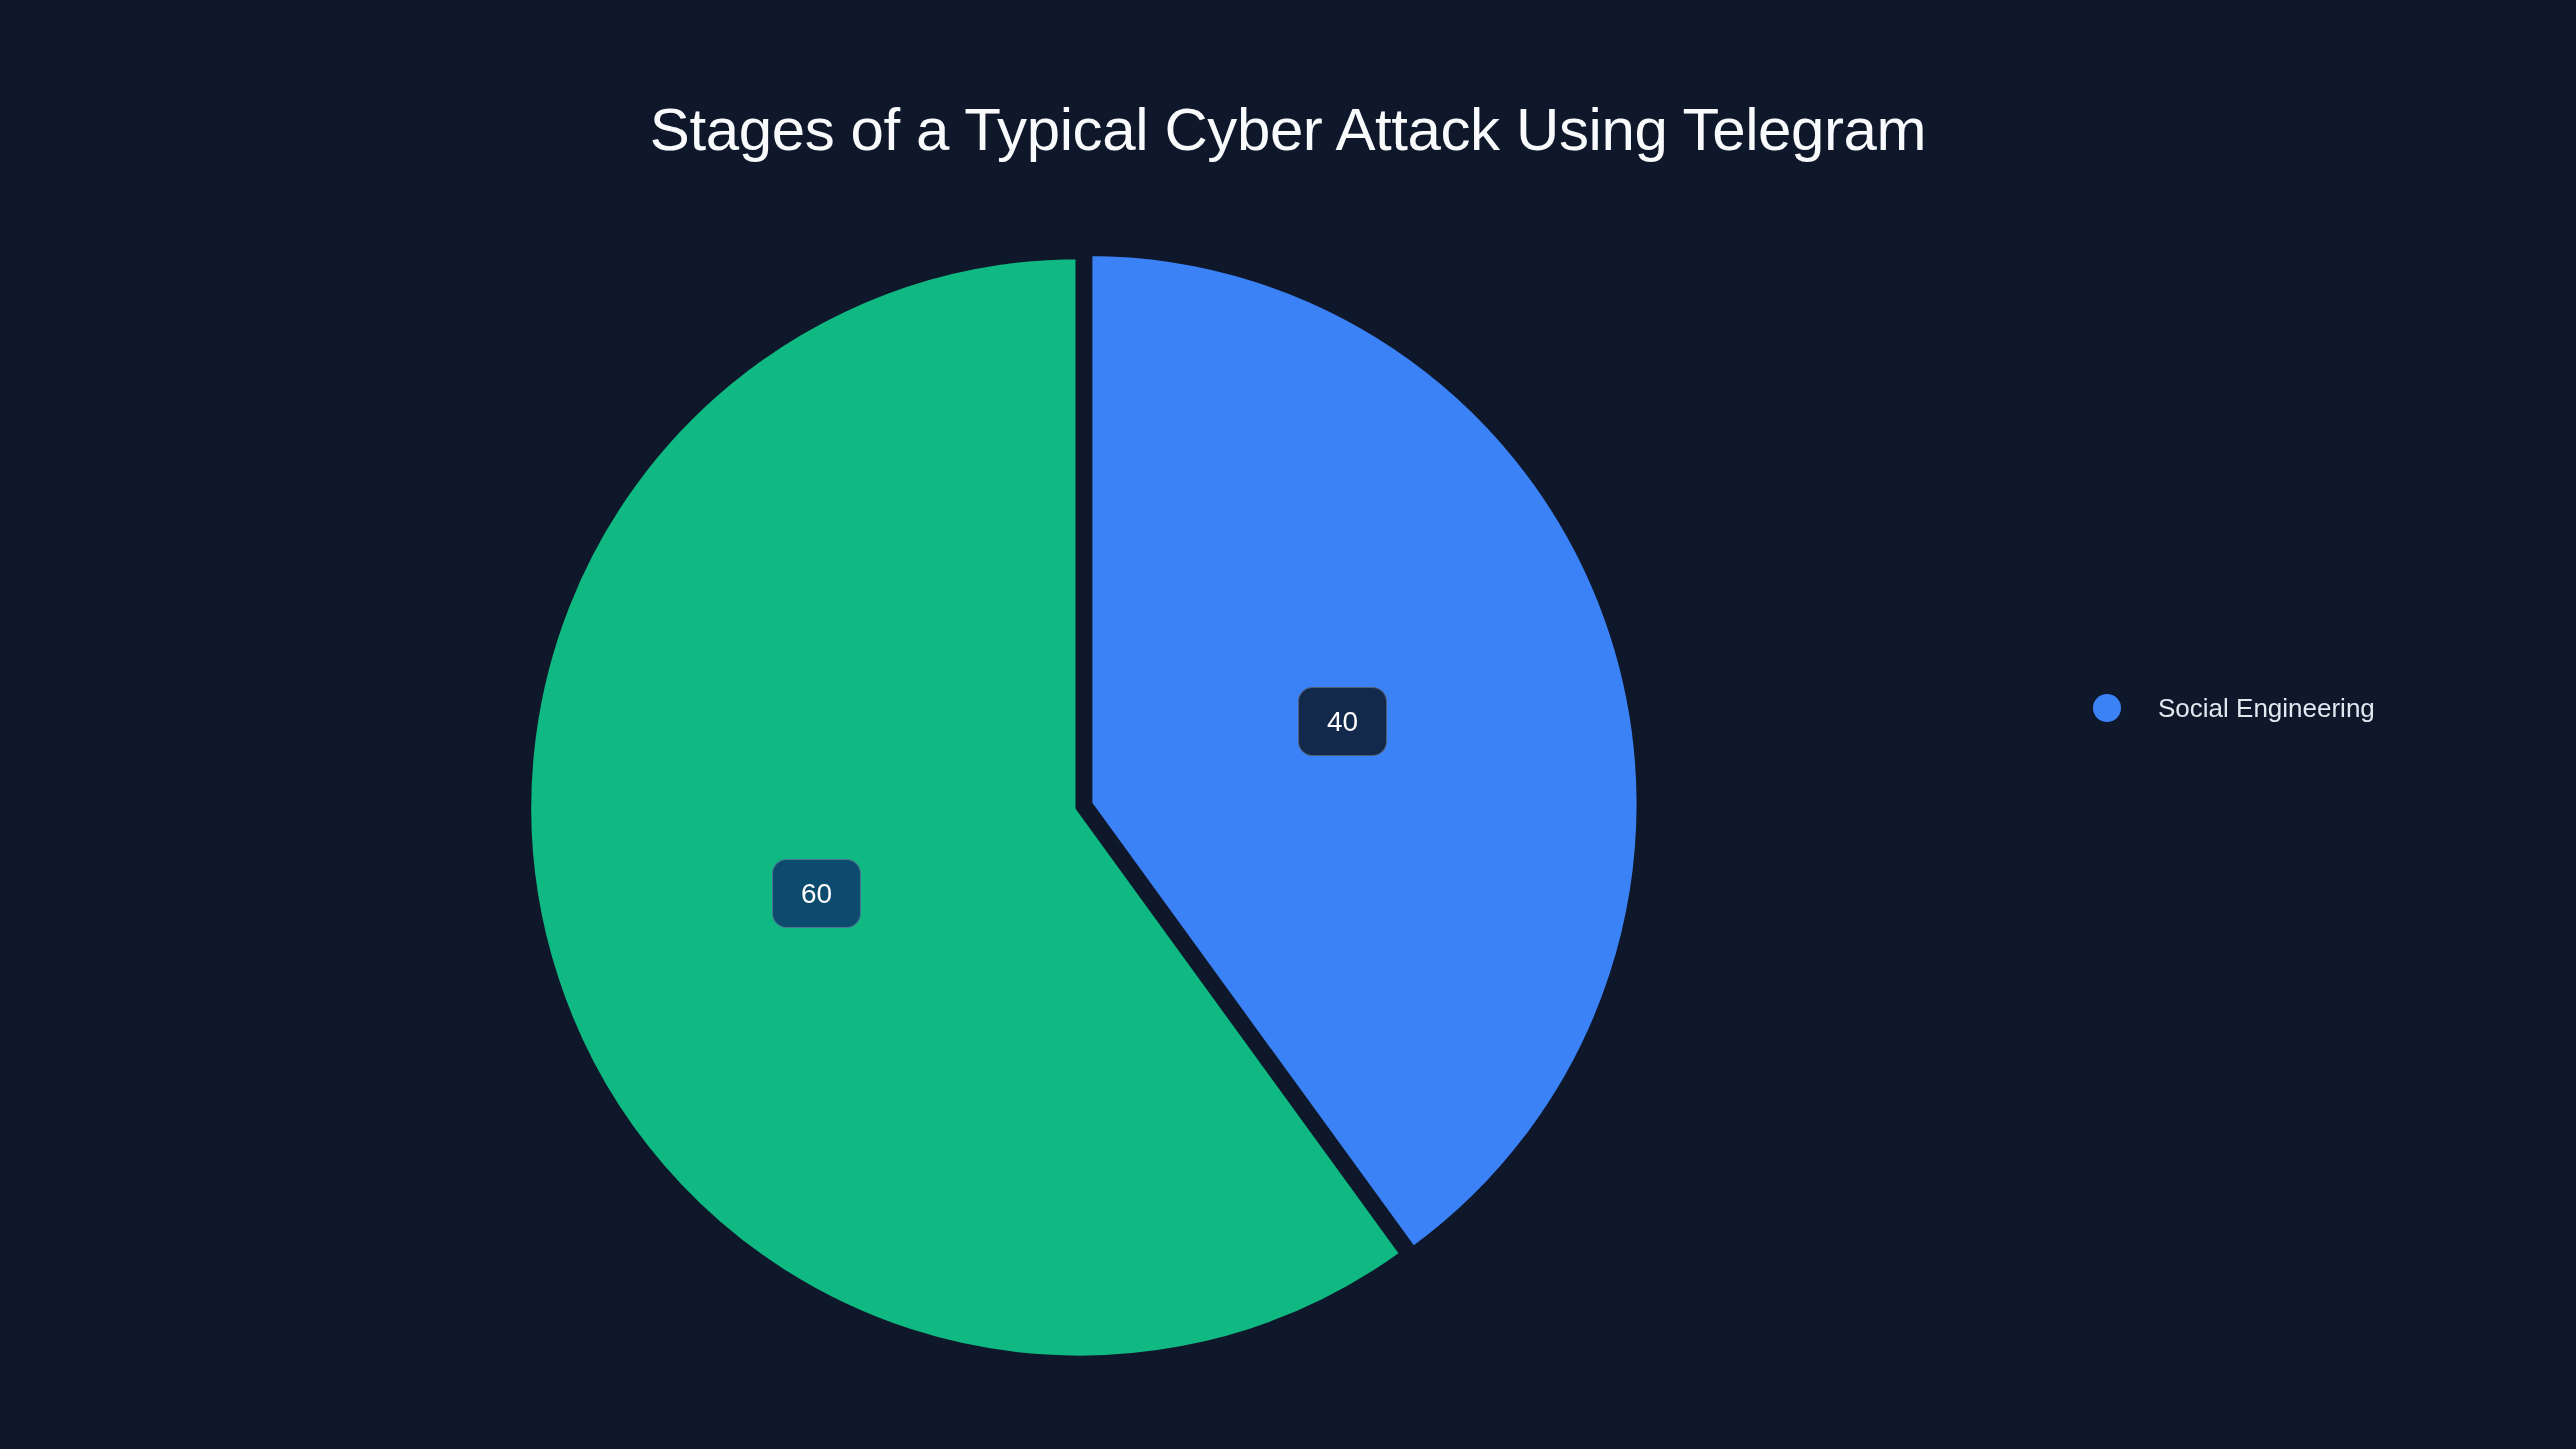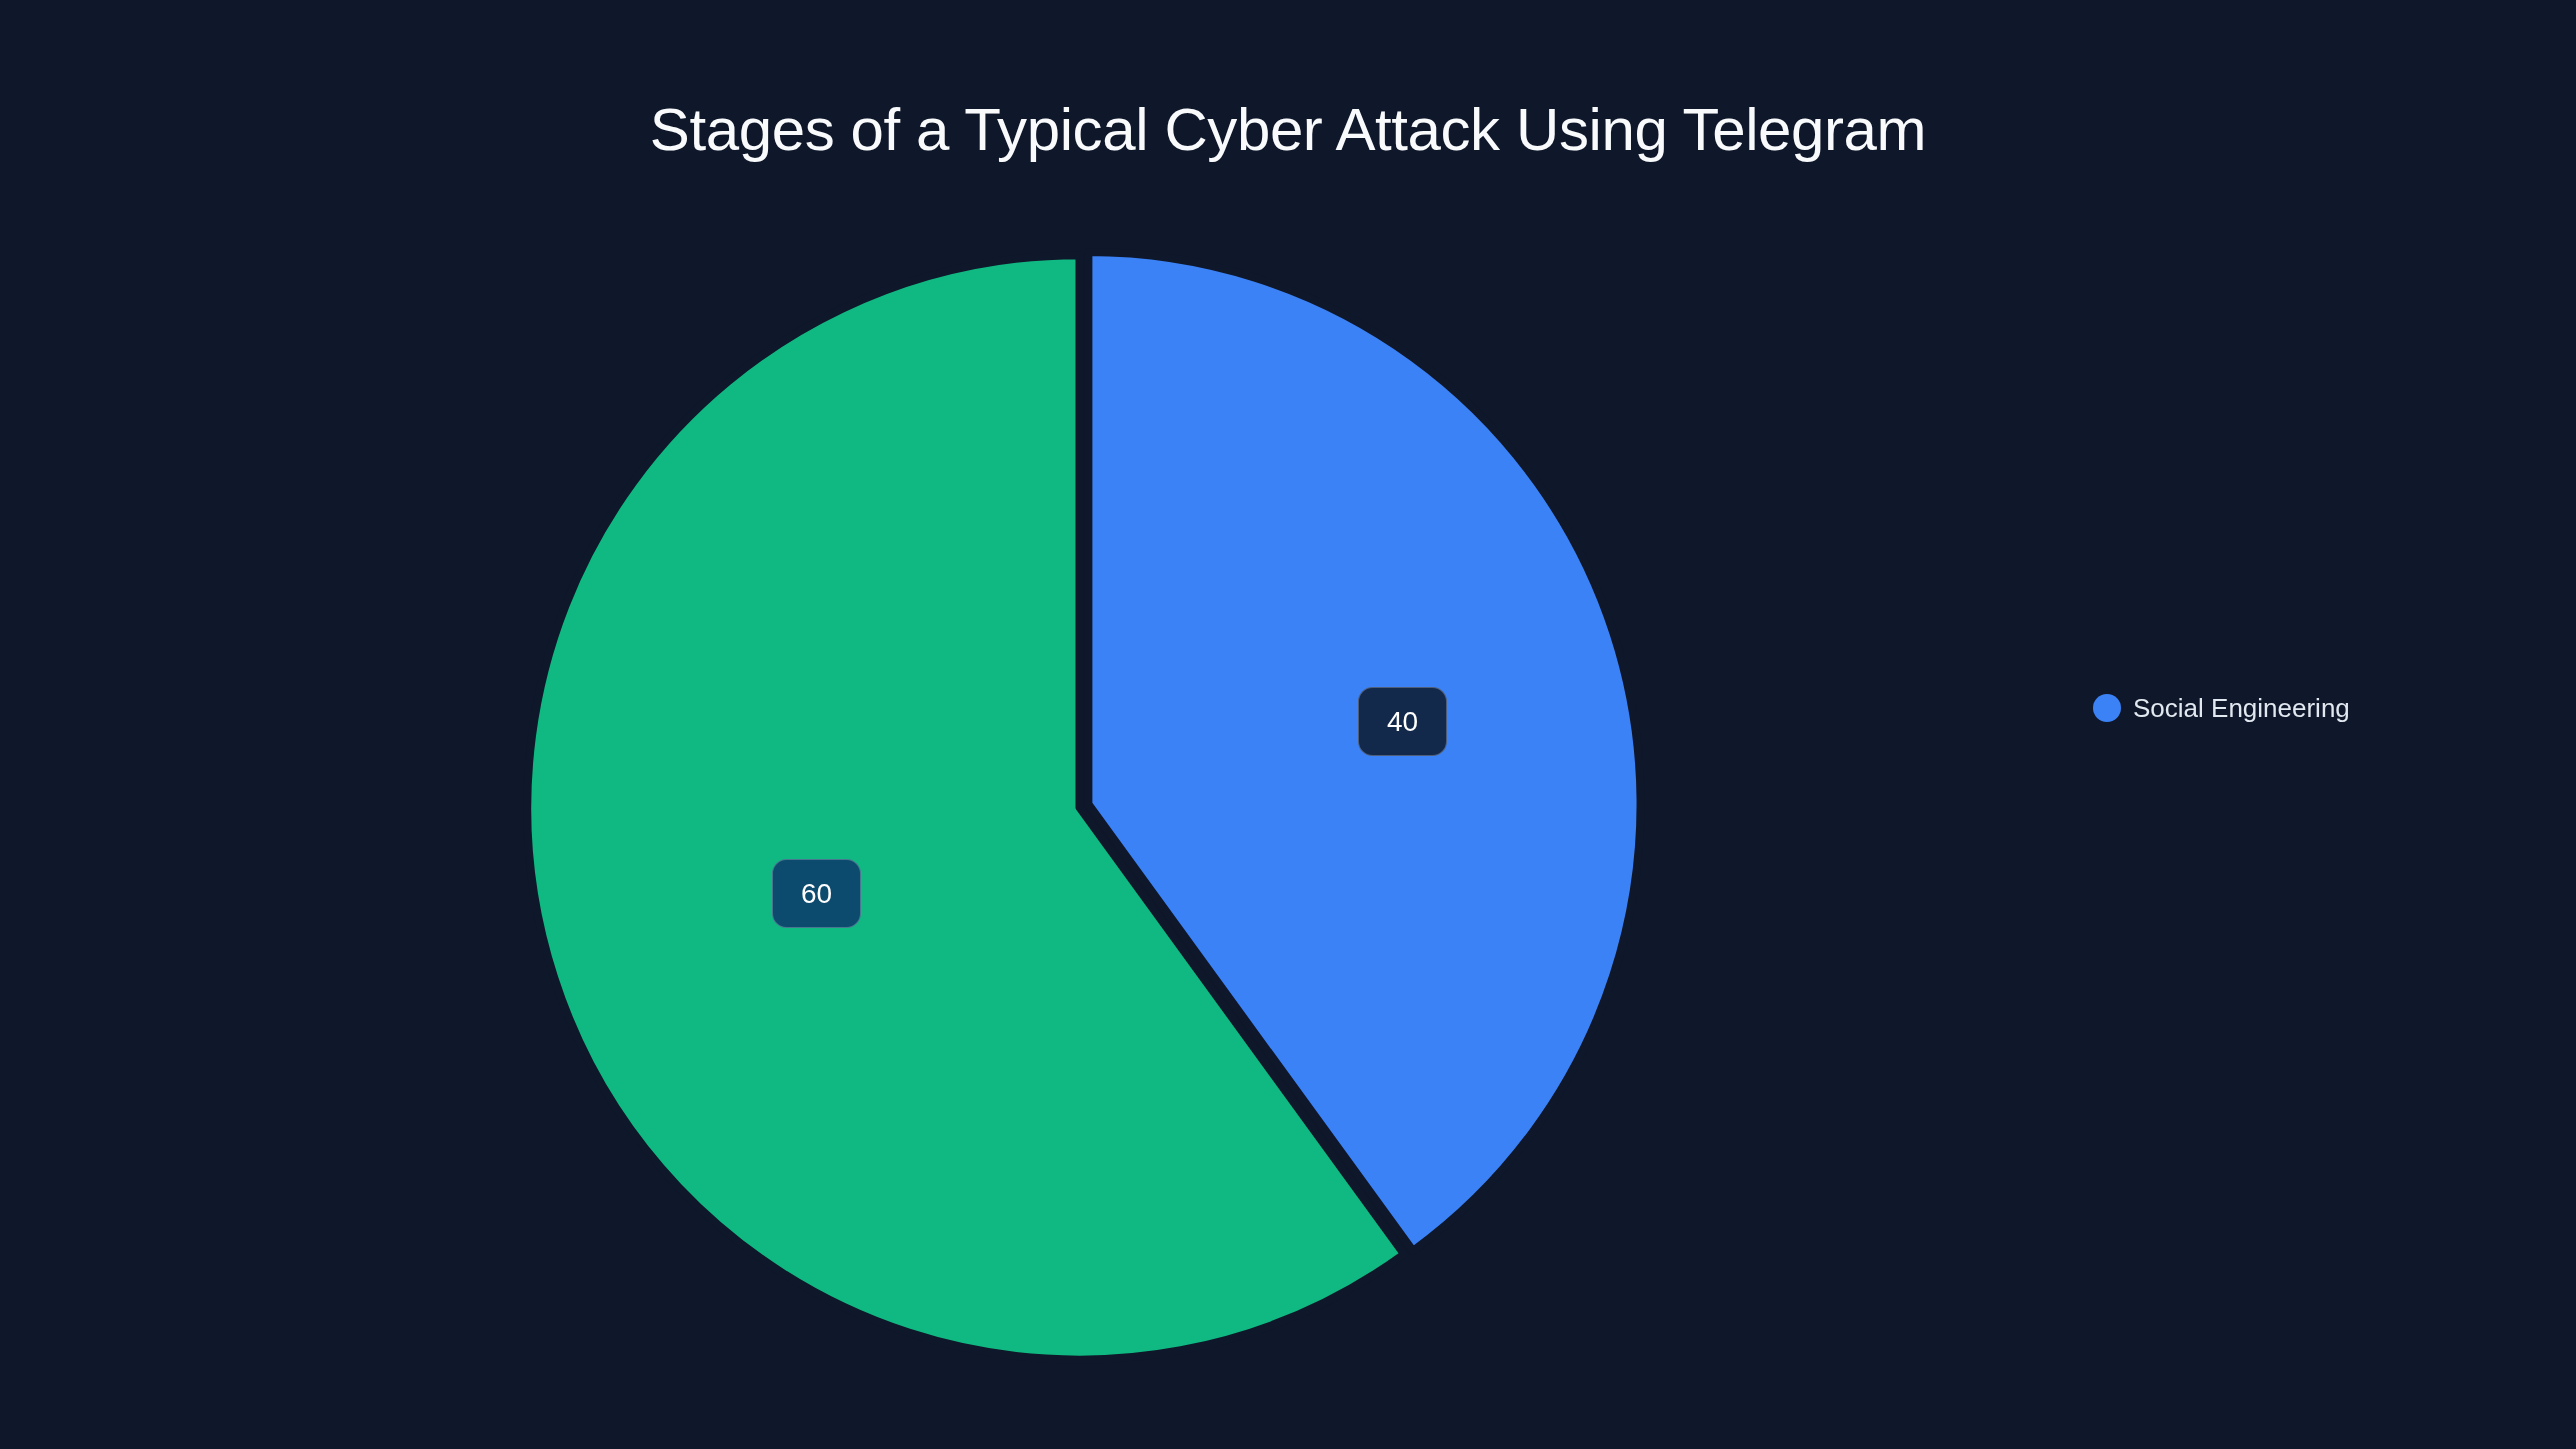"40" div.lbl { left: 1358px -> 1298px }
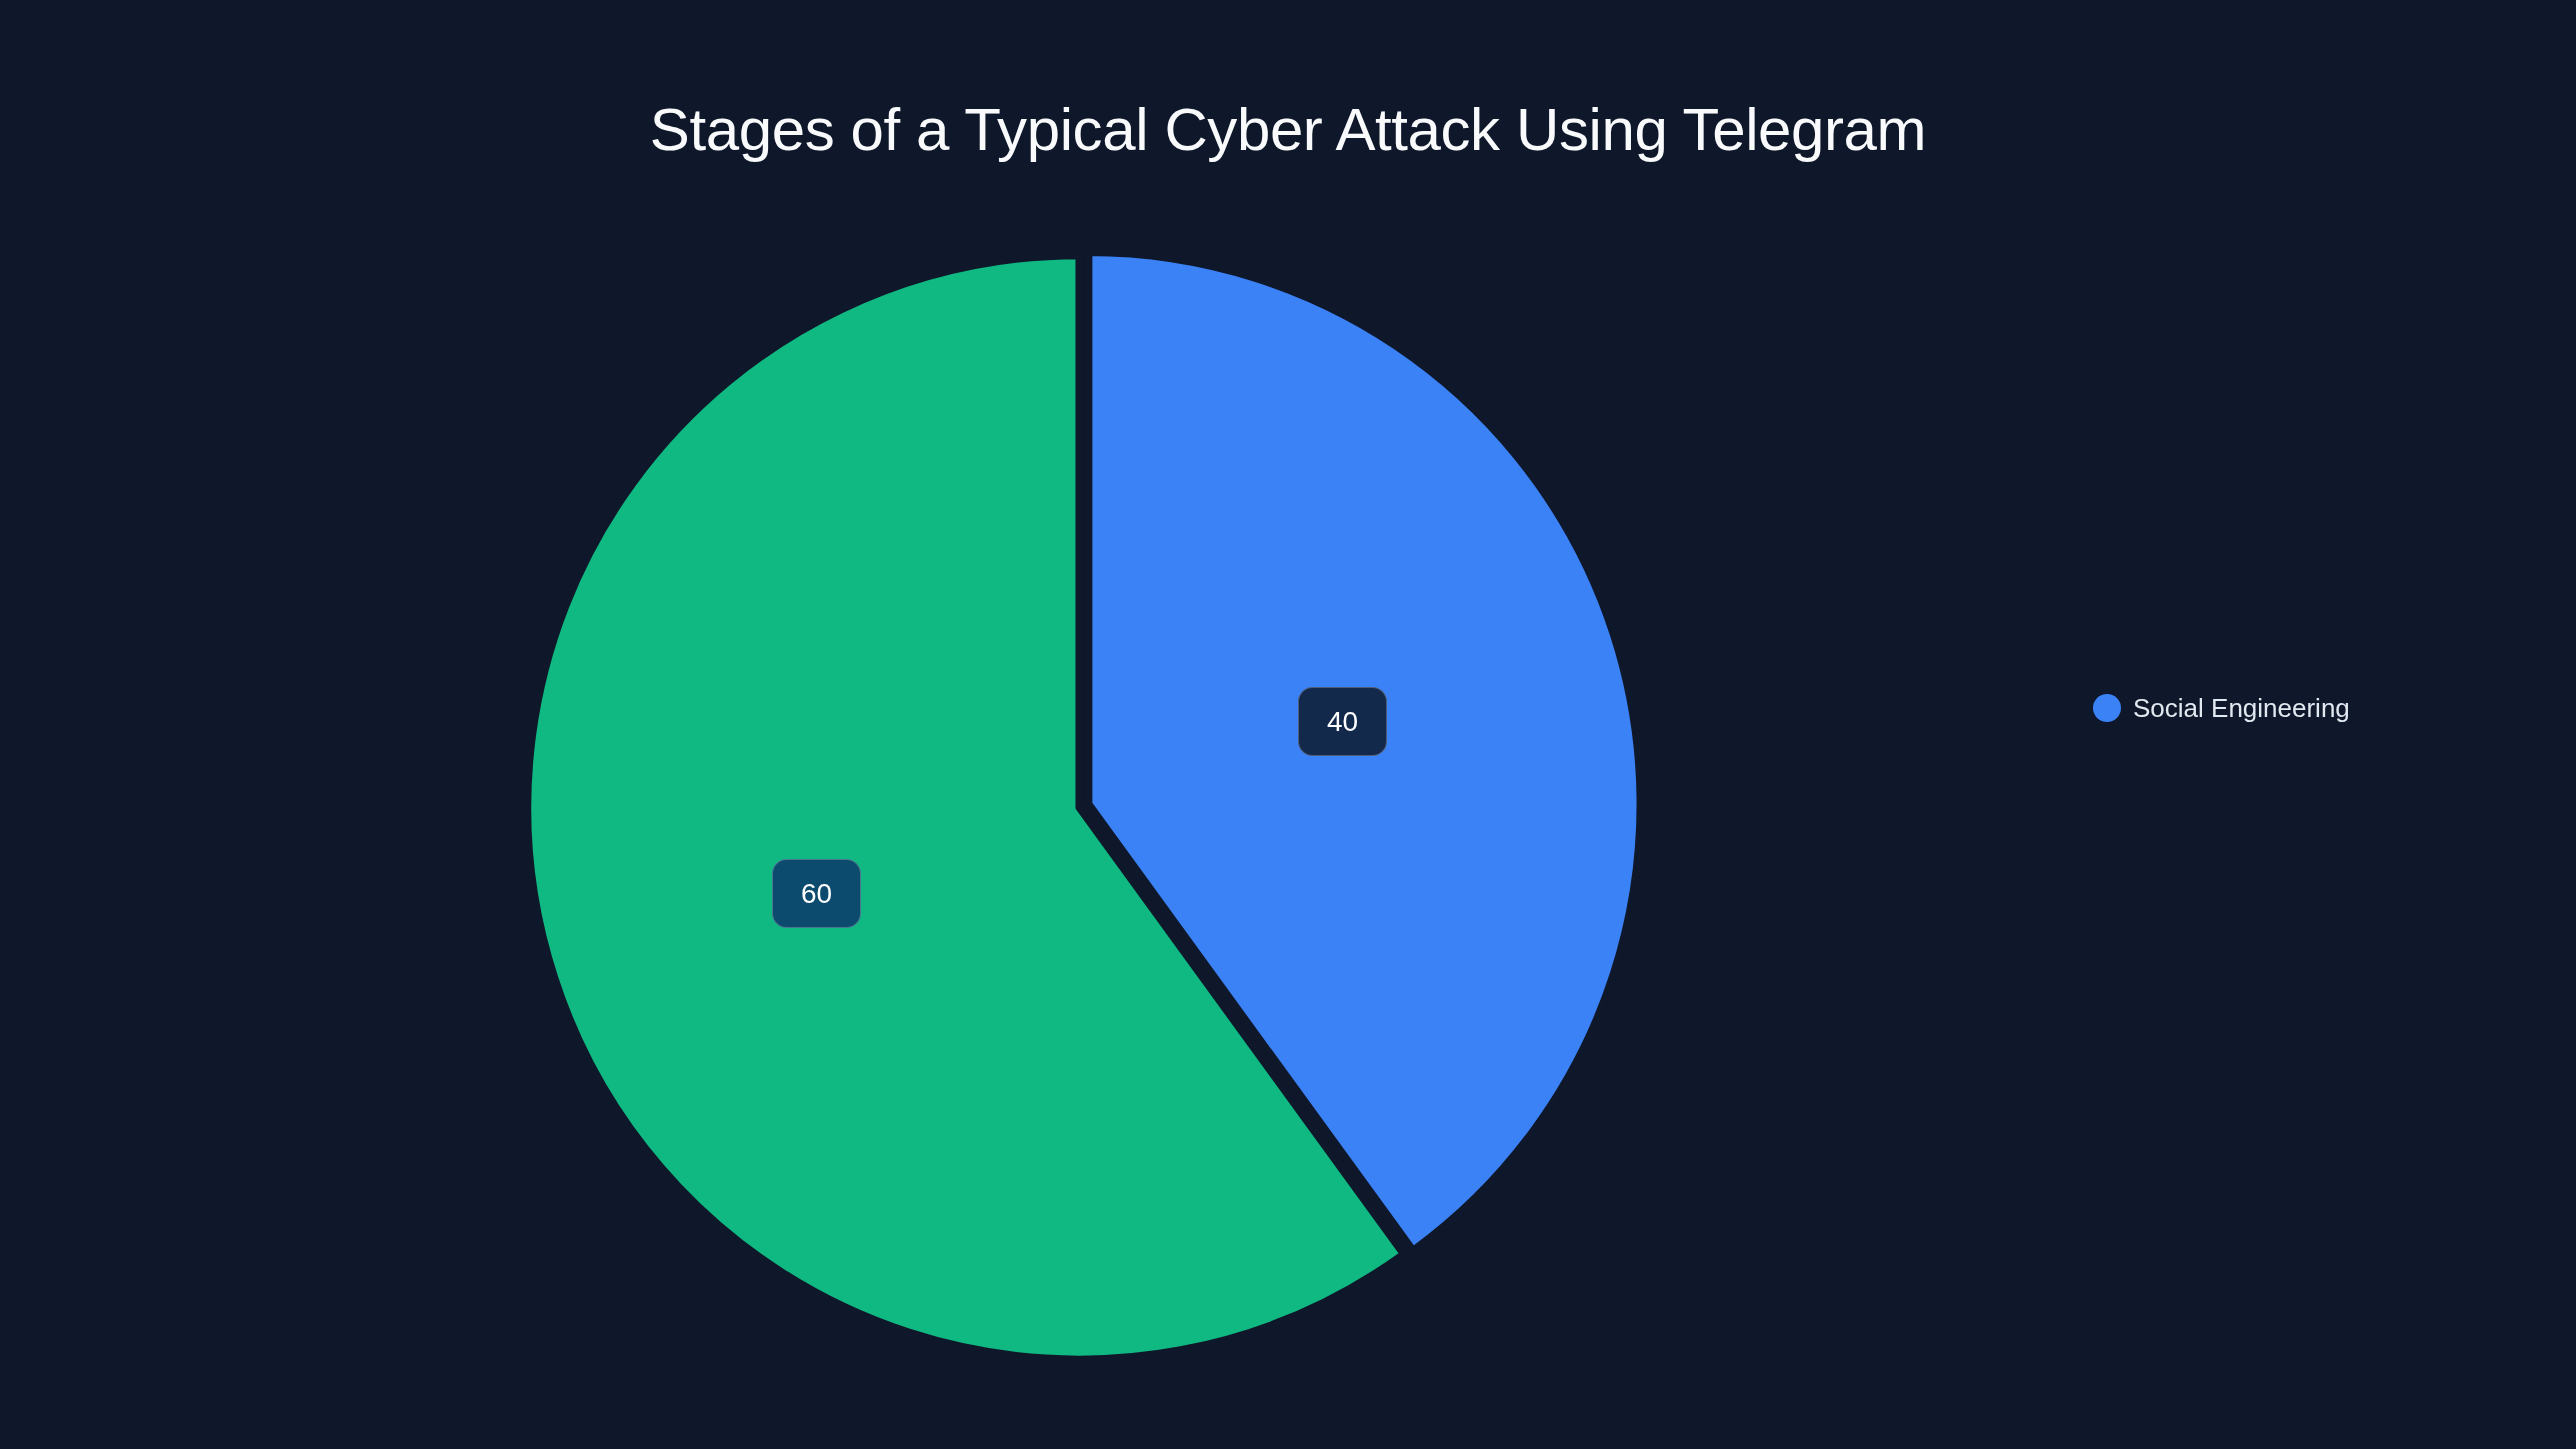"Social Engineering" .legend-item { gap: none -> 25px }
